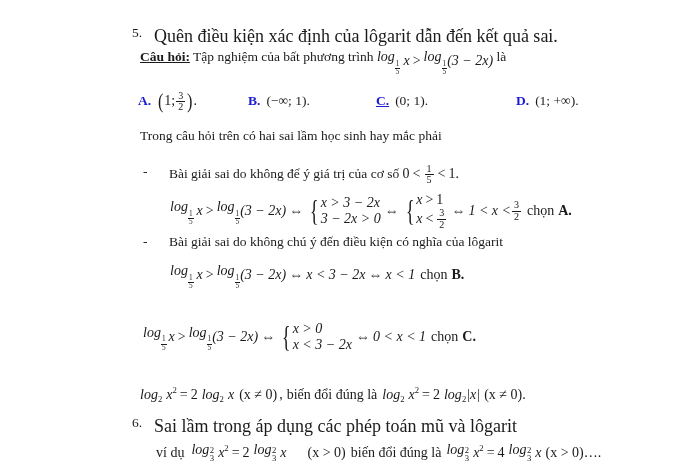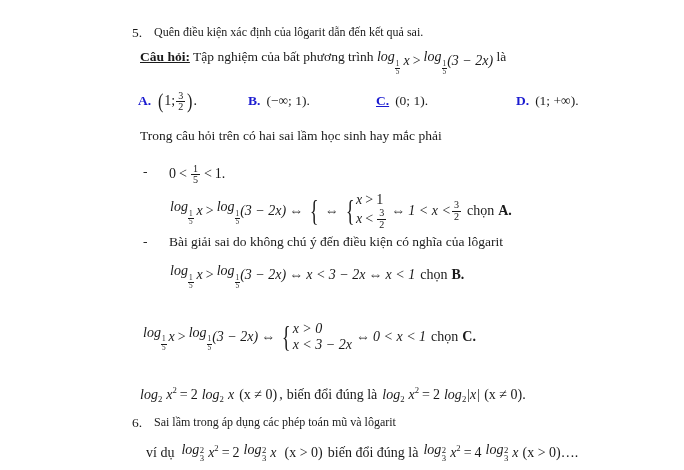"Quên điều kiện xác định" .numbered .body { font-size: 12px -> 18px }
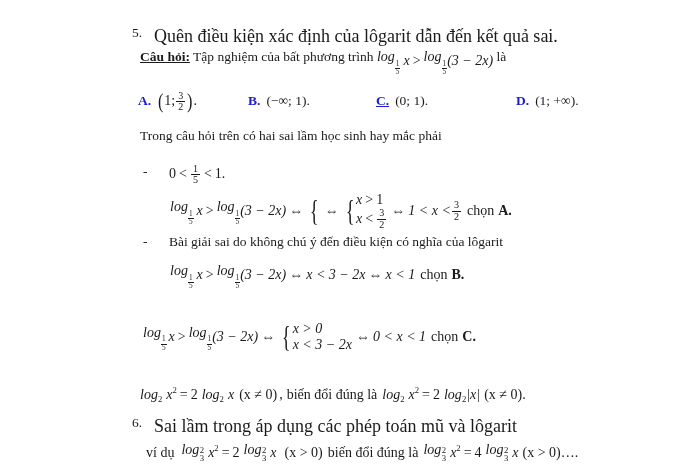"Bài giải sai do không để" span { html: none -> <span>Bài giải sai do không để ý giá trị của cơ số</span> }
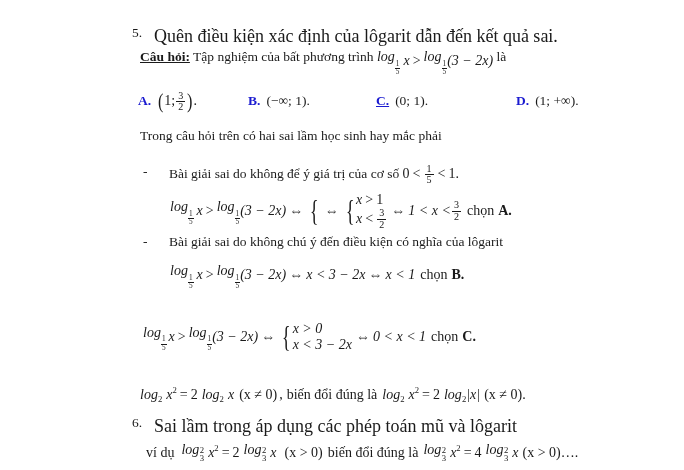"x > 3 − 2x" span.rows { html: none -> <span> <span>x &gt; 3 − 2x</span> <span>3 − 2x &gt; 0</span> </span> }
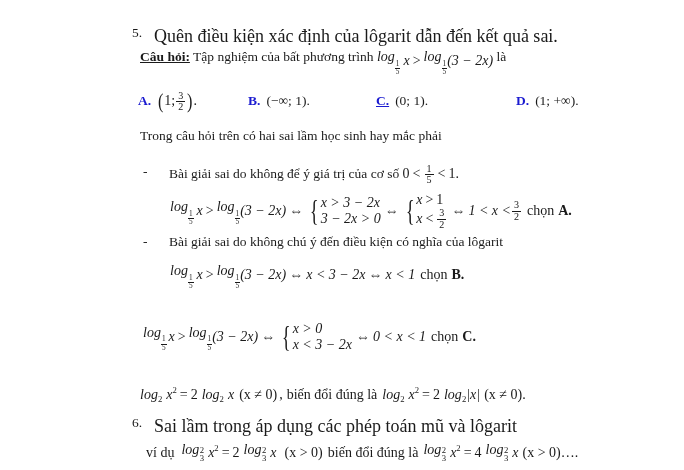"ví dụ" div.blk { left: 146px -> 156px }
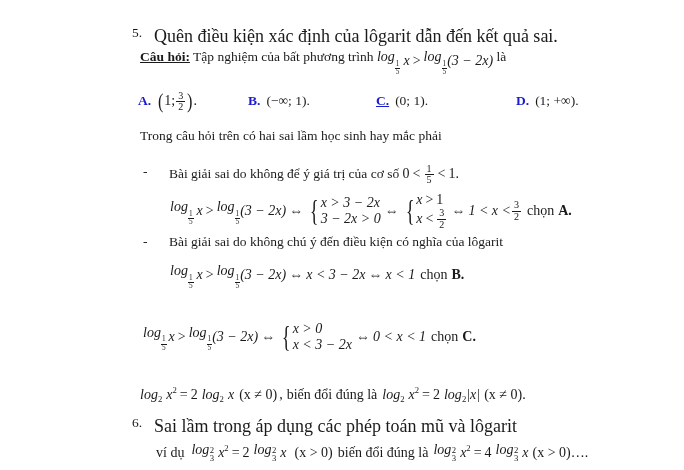"(x > 0)" span.mn { padding-left: 8px -> 21px }
